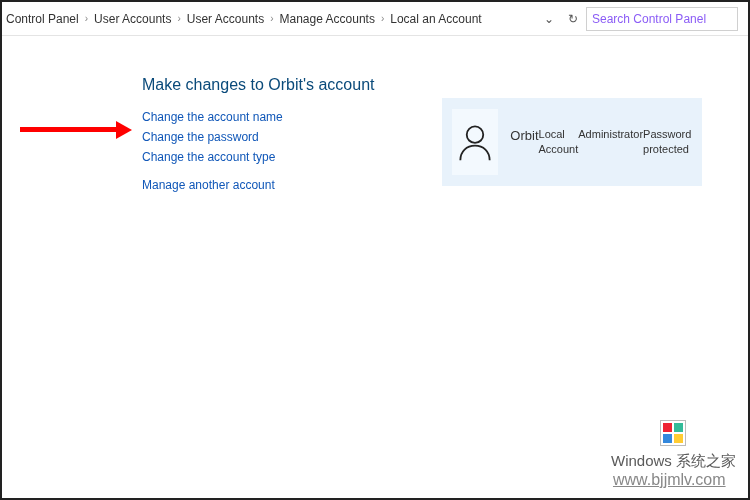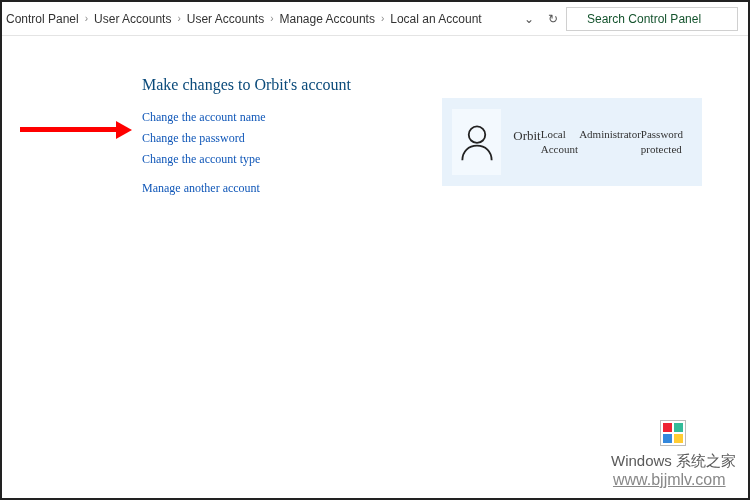"Search Control Panel" .search { color: #14532d -> #8b5cf6; padding: 2px 20px -> 2px 5px; width: 172px -> 152px }
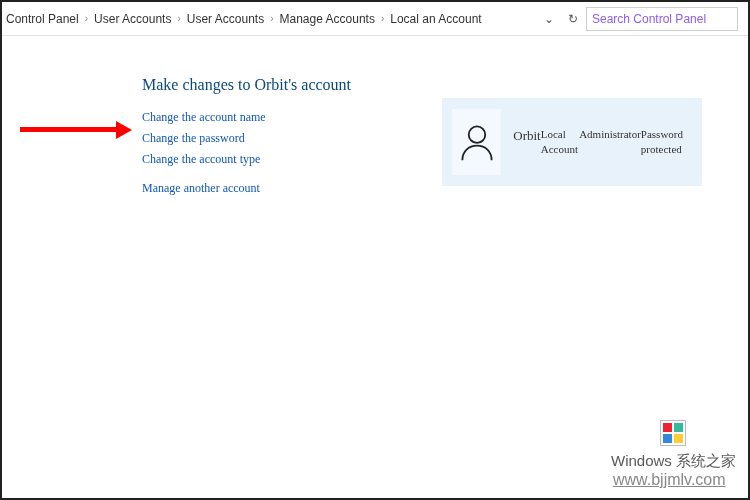"Make changes to Orbit's account" .content { font-family: Liberation Serif, serif -> none }
